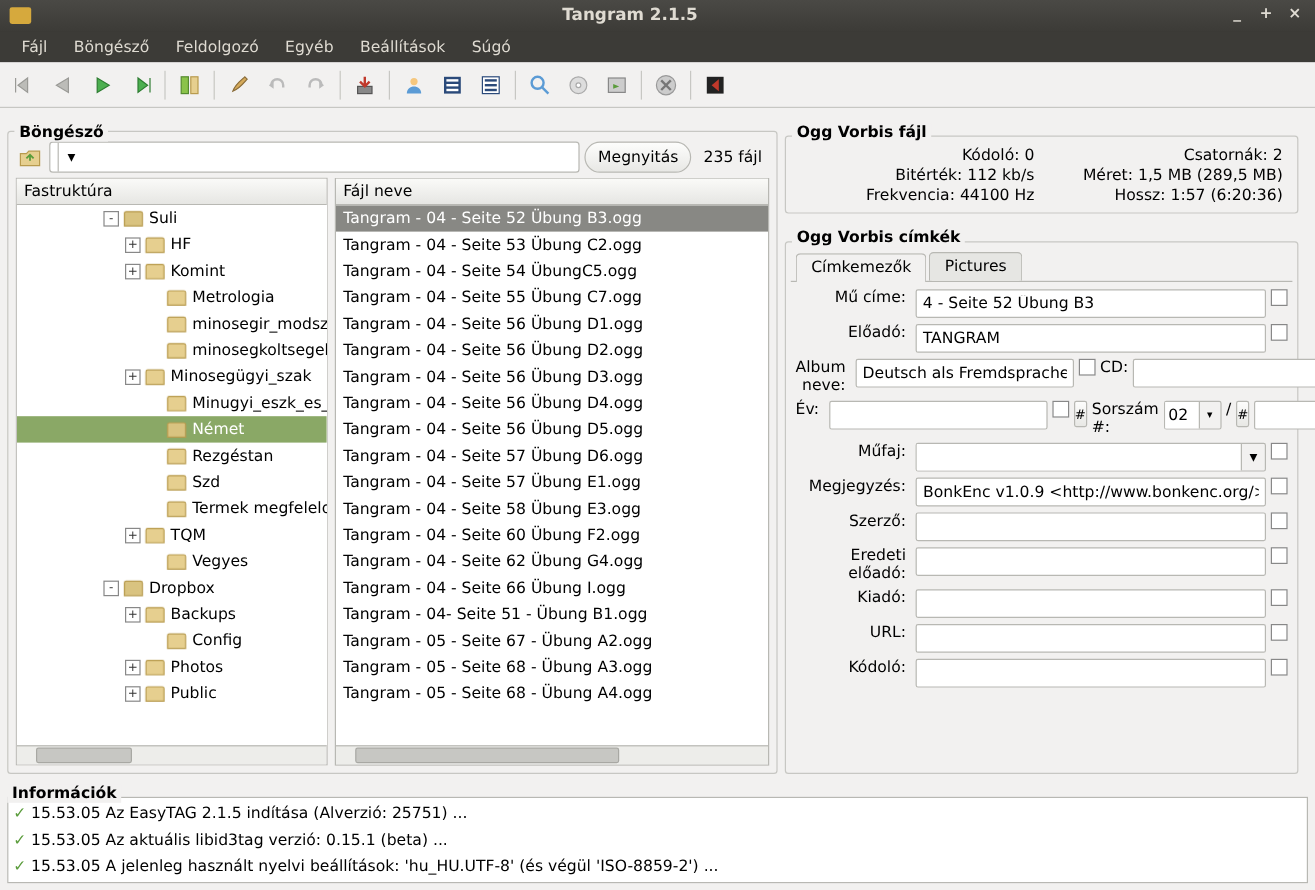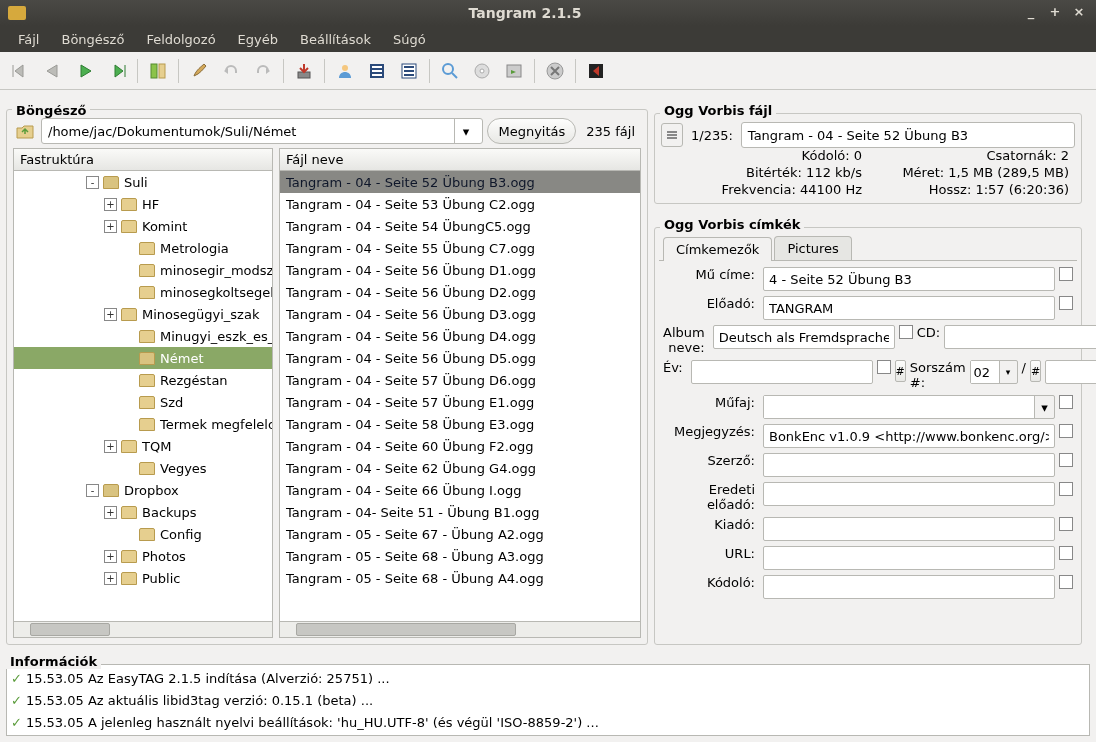"/home/jac/Dokumentumok/Suli/Német" input { html: <input> -> none }
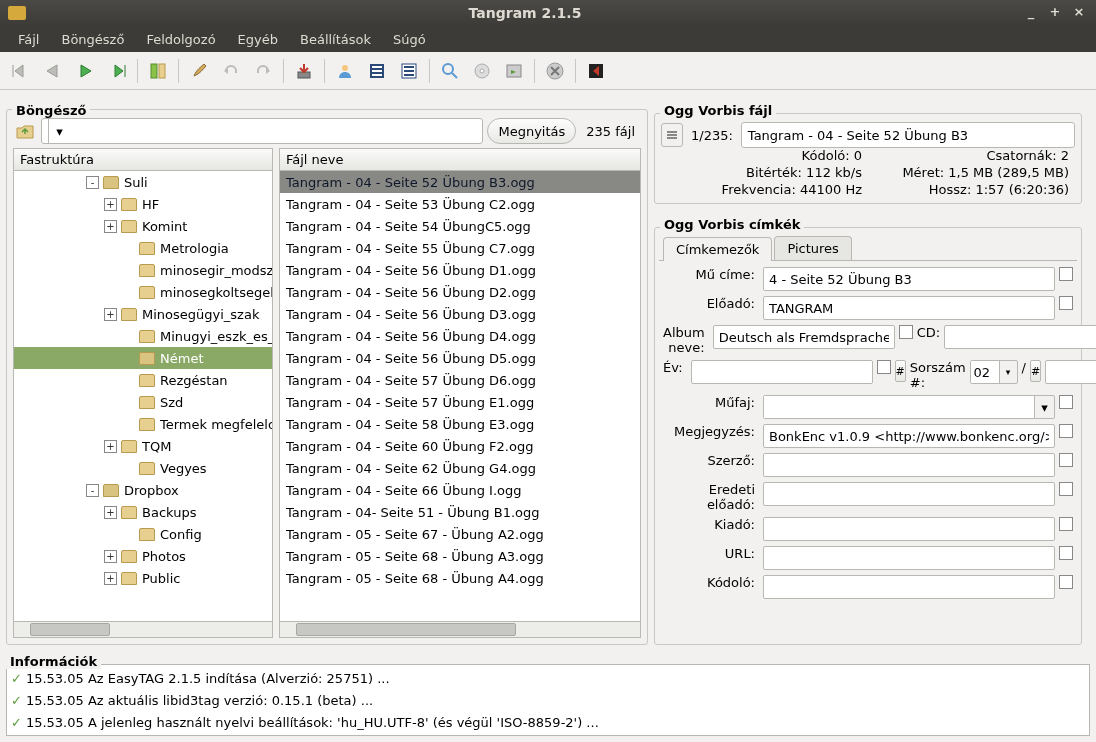"1/235:" div.inforow { html: <div> <div> <svg> <path></path> </svg> </div> <div>1/235:</div> <div> <span>Tangram - 04 - Seite 52 Übung B3</span> </div> </div> -> none }
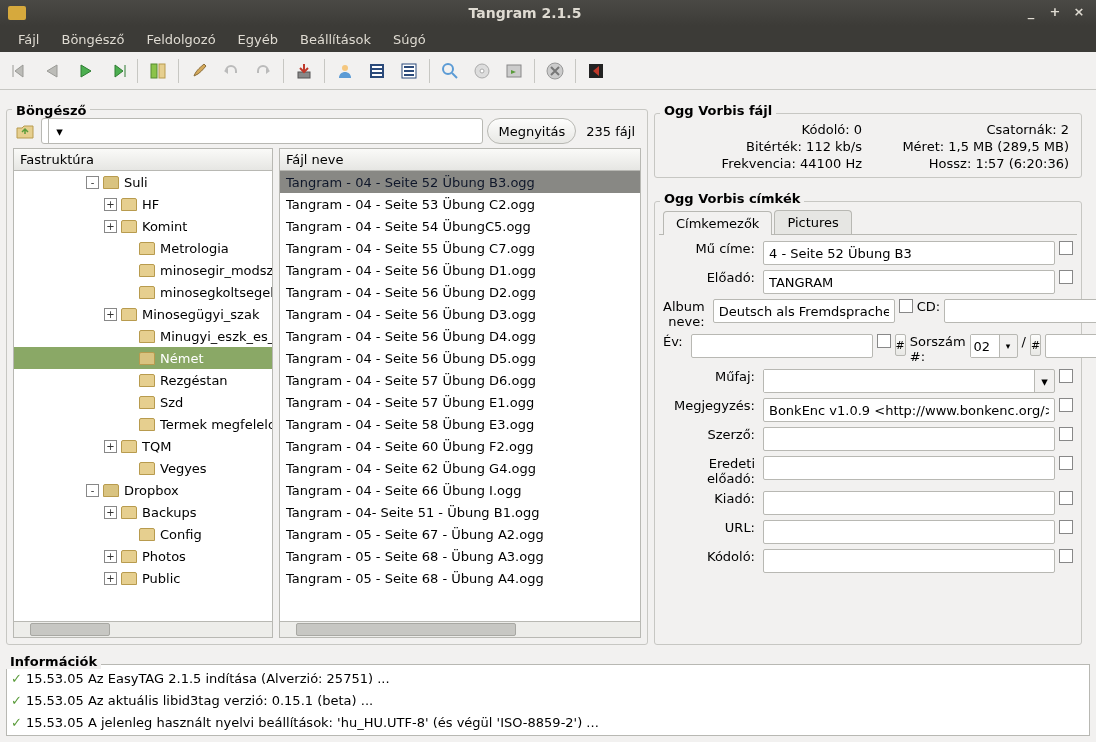"Tangram - 04 - Seite 52" .fileitem.selected { color: #0f172a -> #ffffff }
